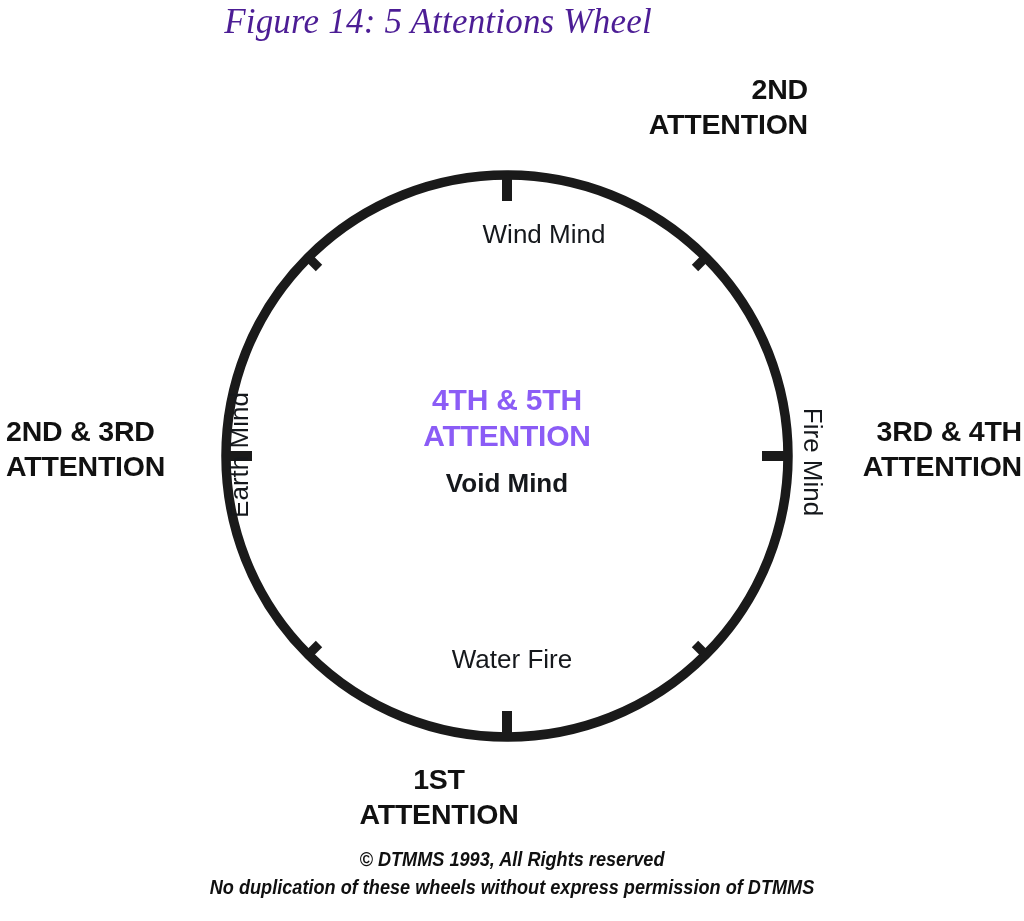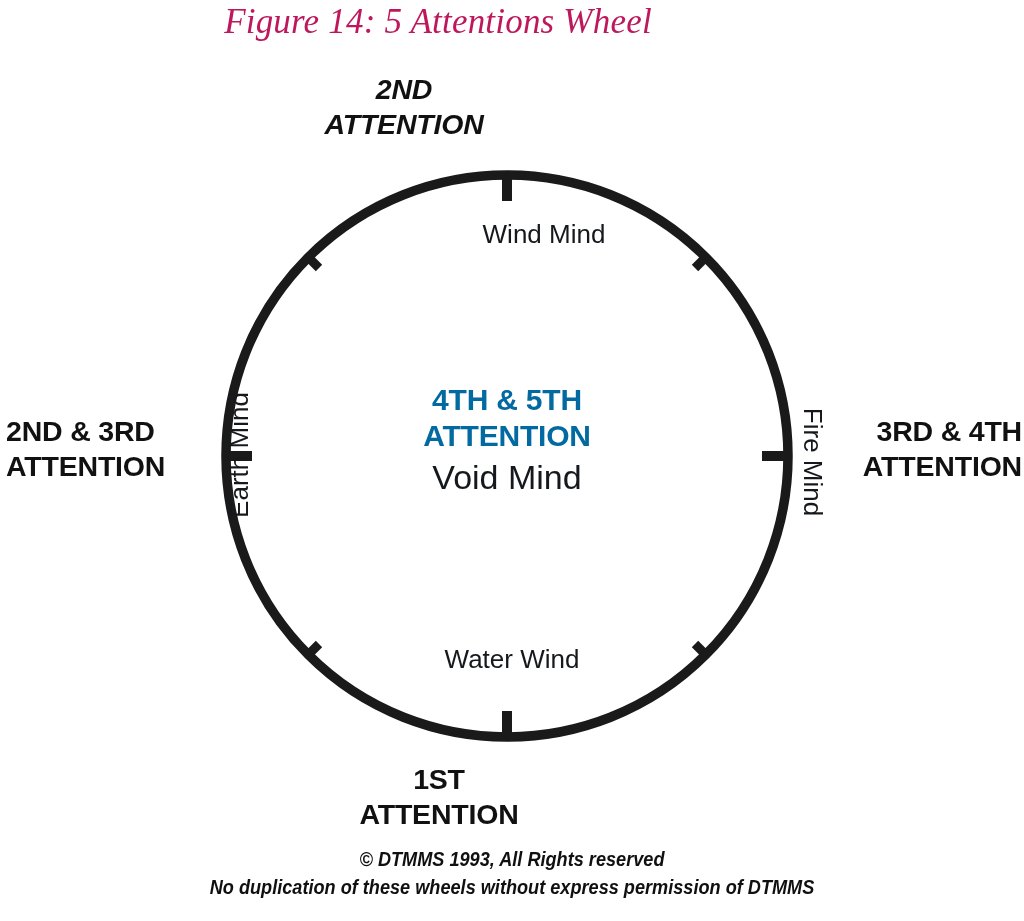"Figure 14: 5 Attentions Wheel" .figure-title { color: #be185d -> #4c1d95 }
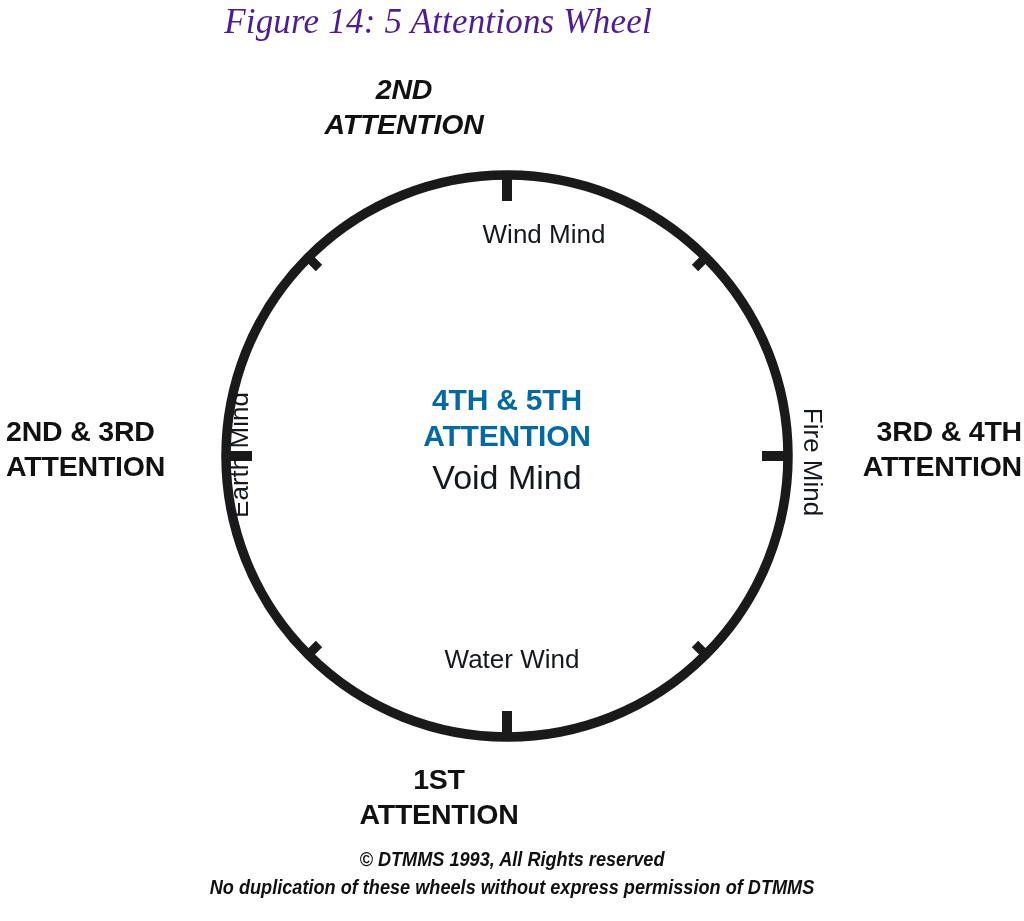"2ND" .outer-label.top { font-style: italic -> none; text-align: center -> right }
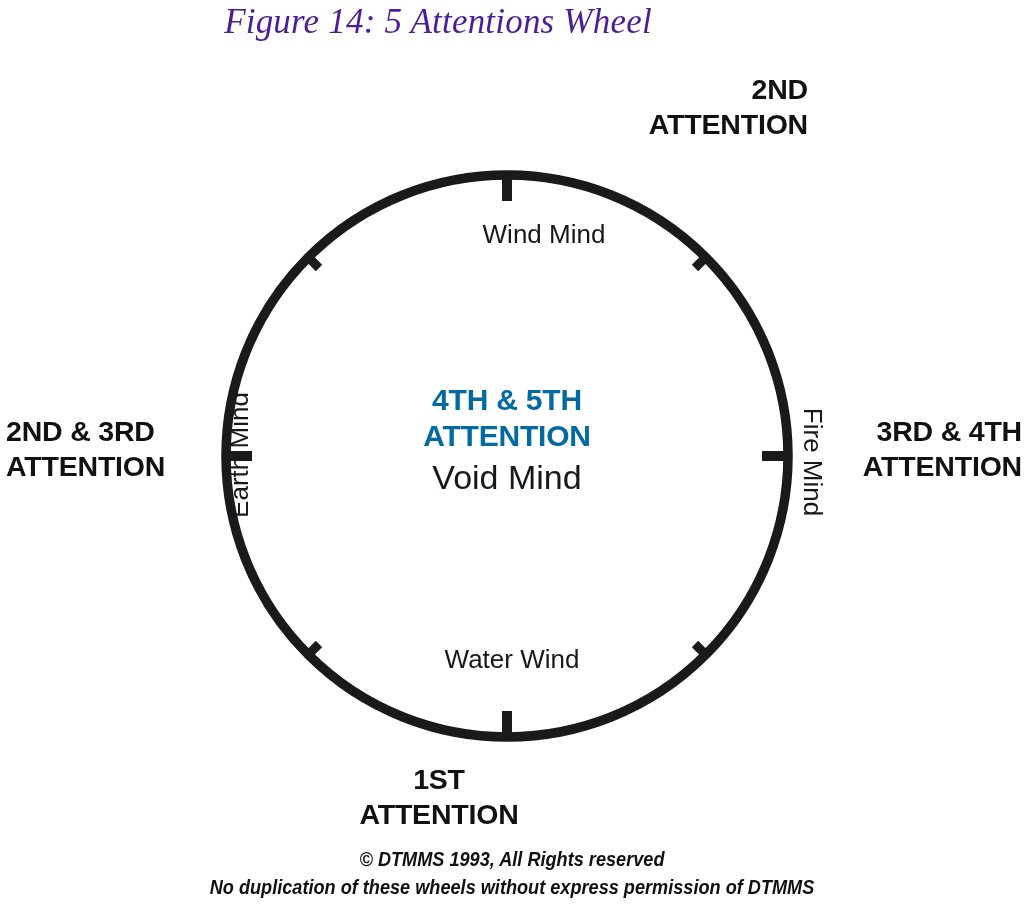"4TH & 5TH" .center-attention { color: #0369a1 -> #8b5cf6 }
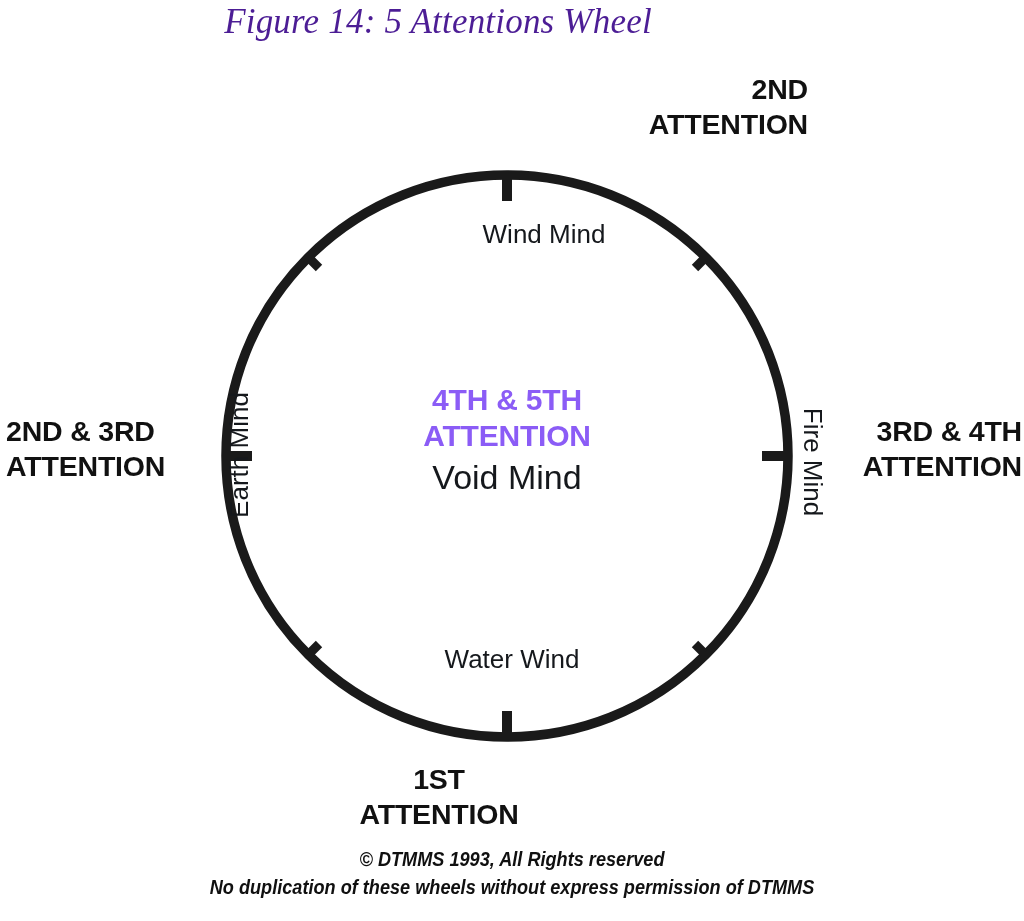"Void Mind" .center-mind { font-size: 34px -> 26px; font-weight: 400 -> 700; margin-top: 4px -> 14px }
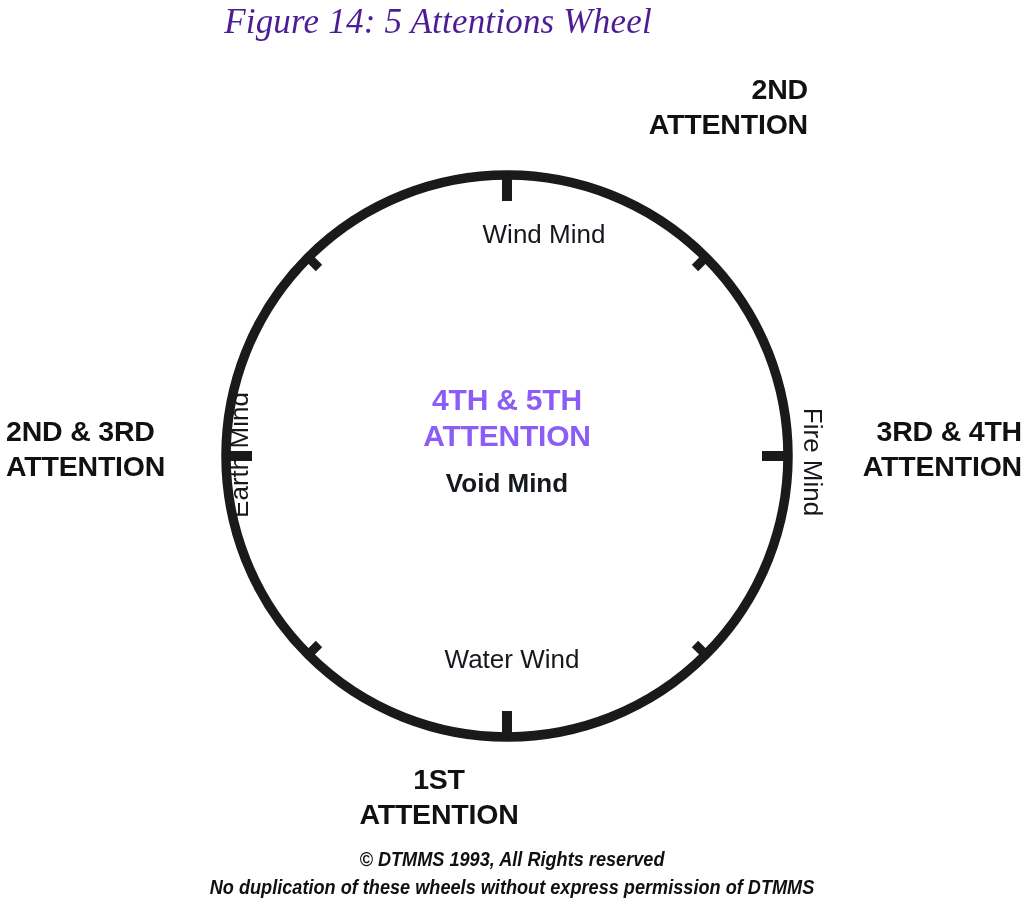"Water Wind" div.mind-label { text: Wind -> Fire }
